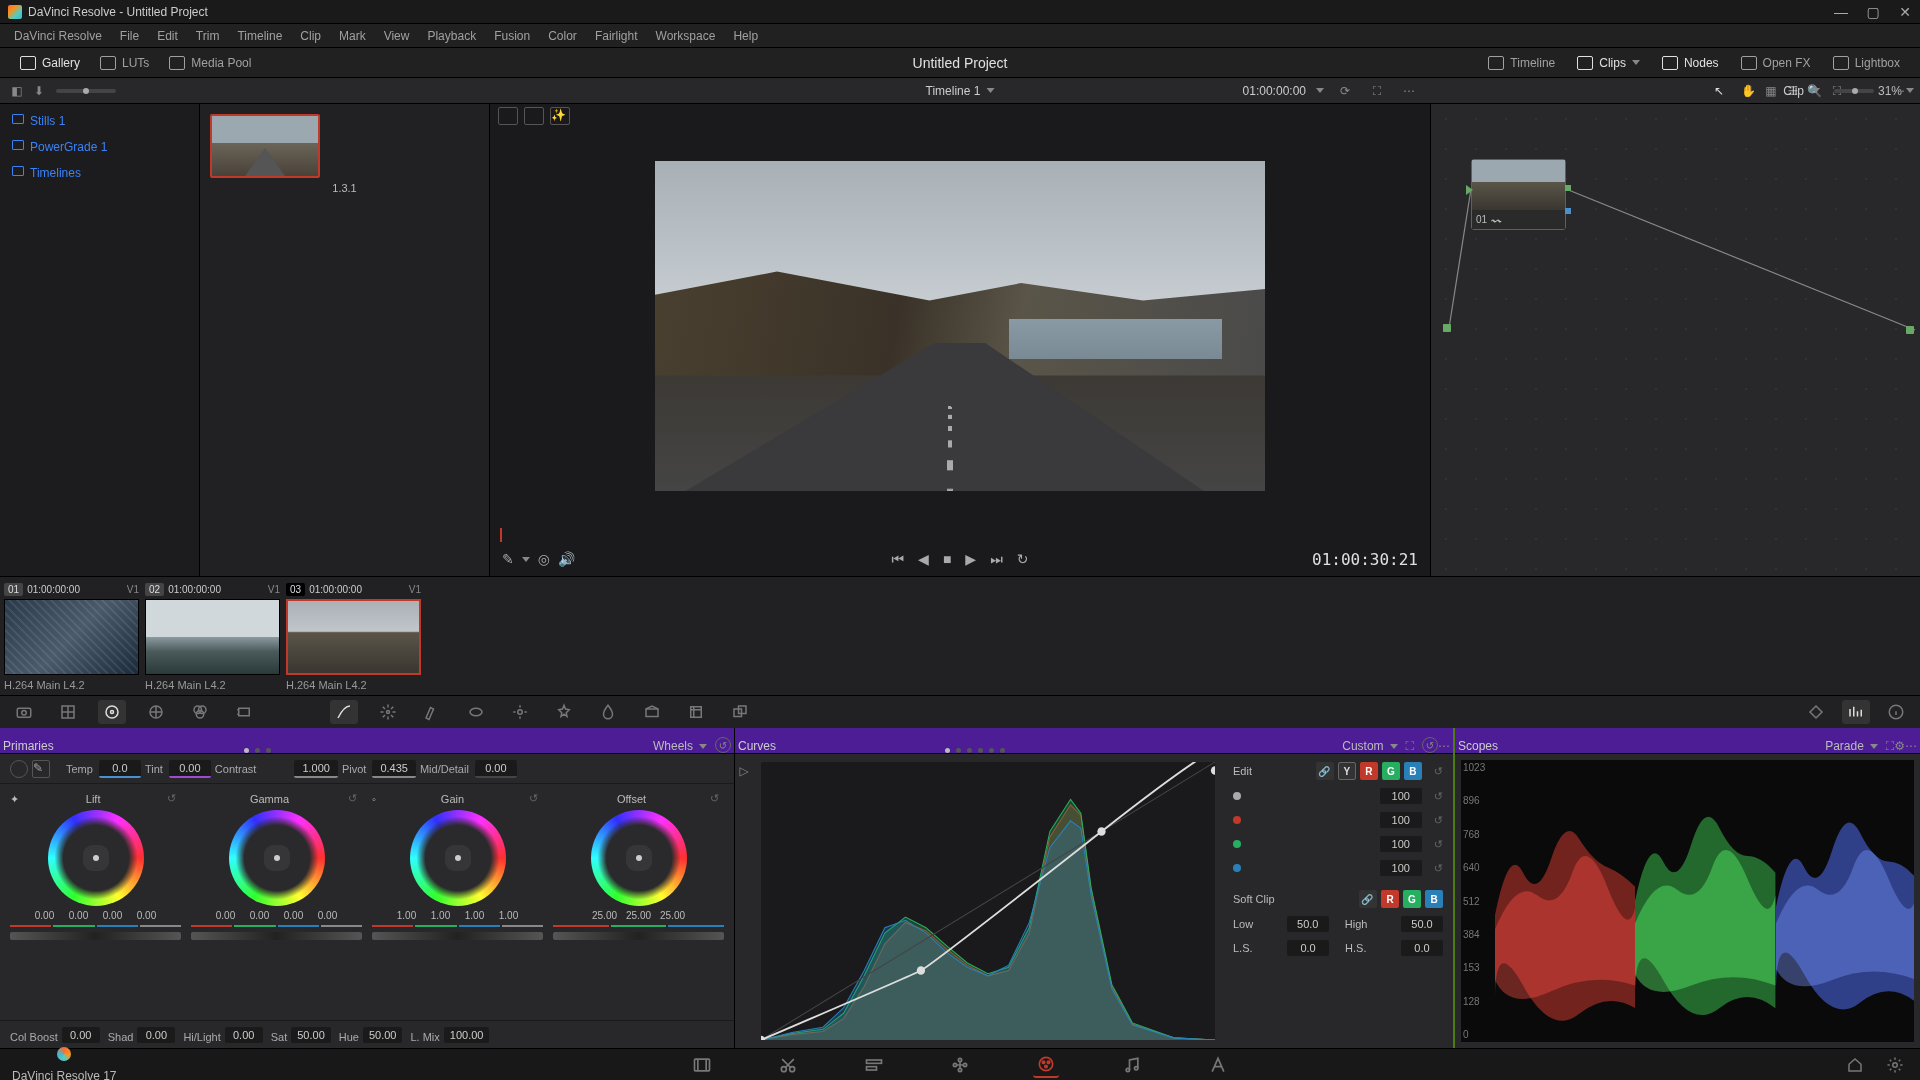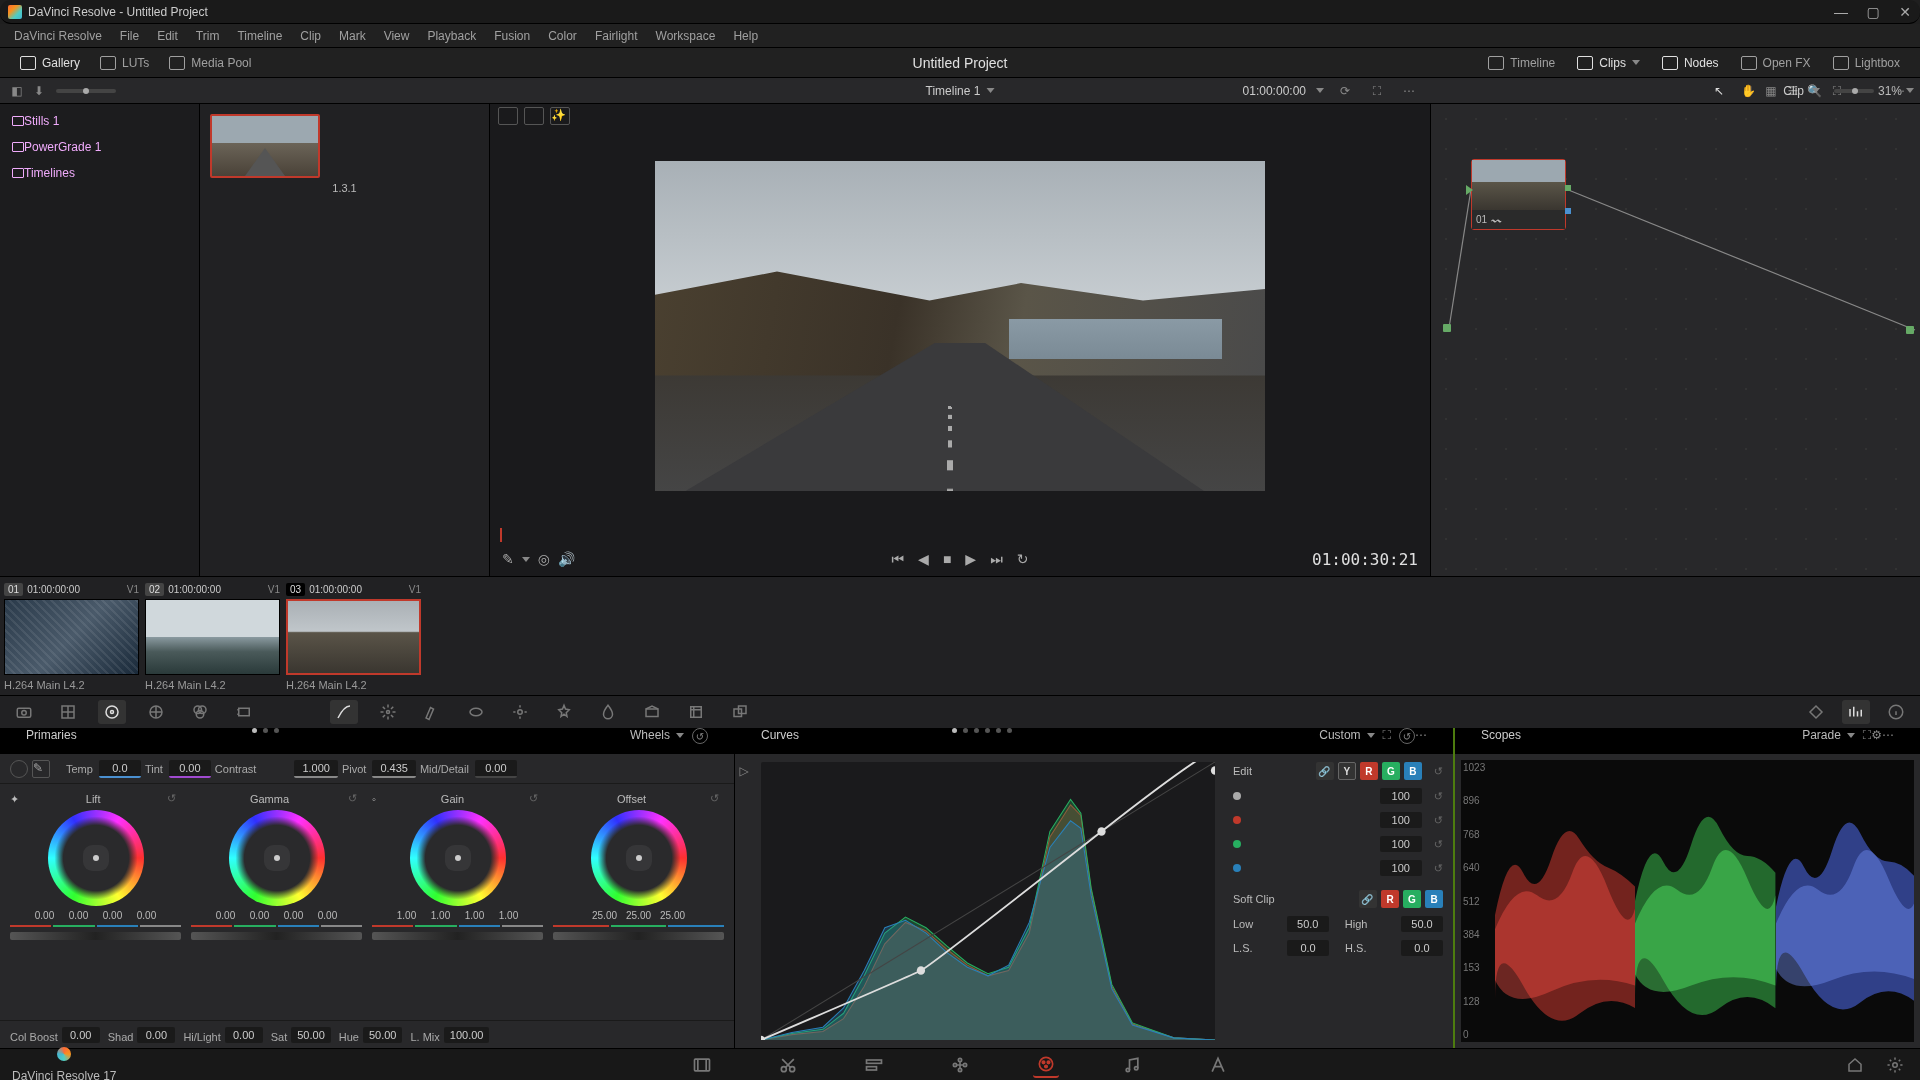"DaVinci Resolve - Untitled Project" .titlebar { border-radius: 11px -> none }
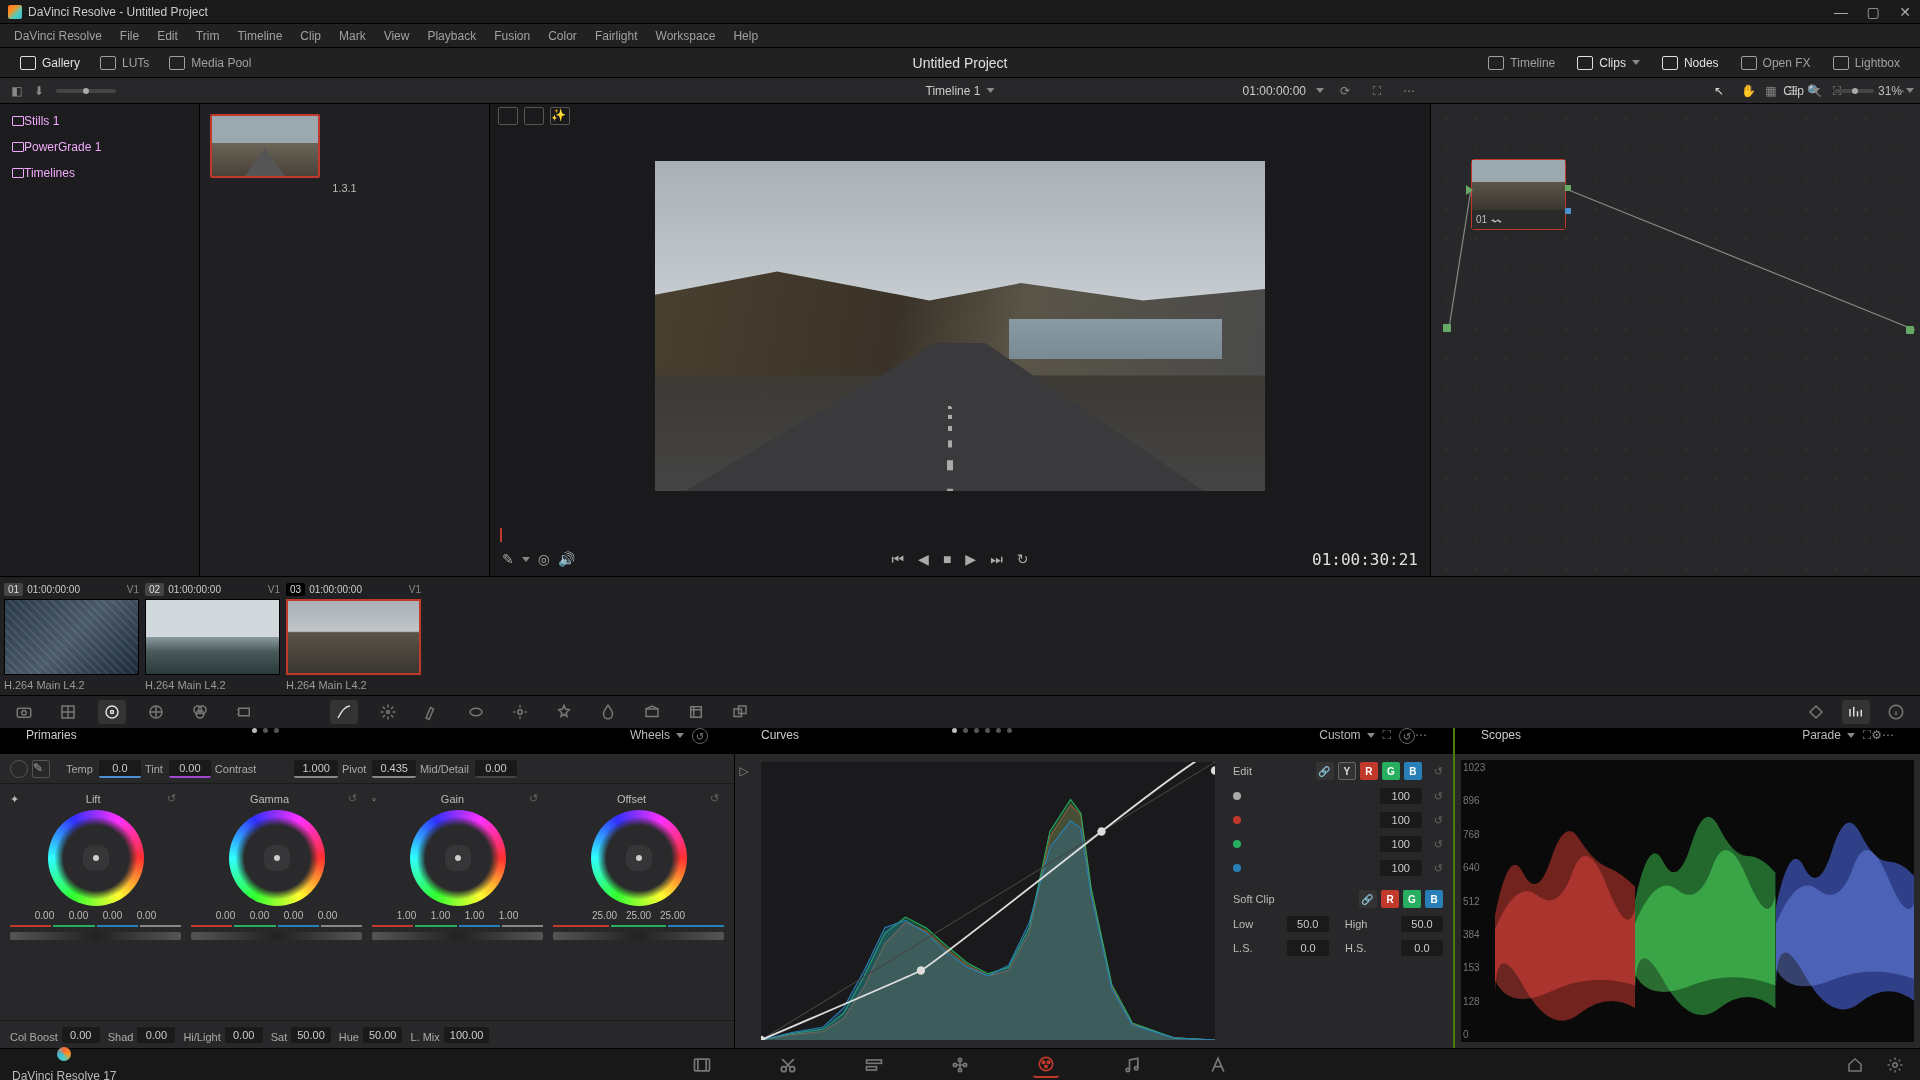"Stills 1" .gallery-item { align-items: center -> none; color: #f0abfc -> #3b82f6; gap: none -> 6px }
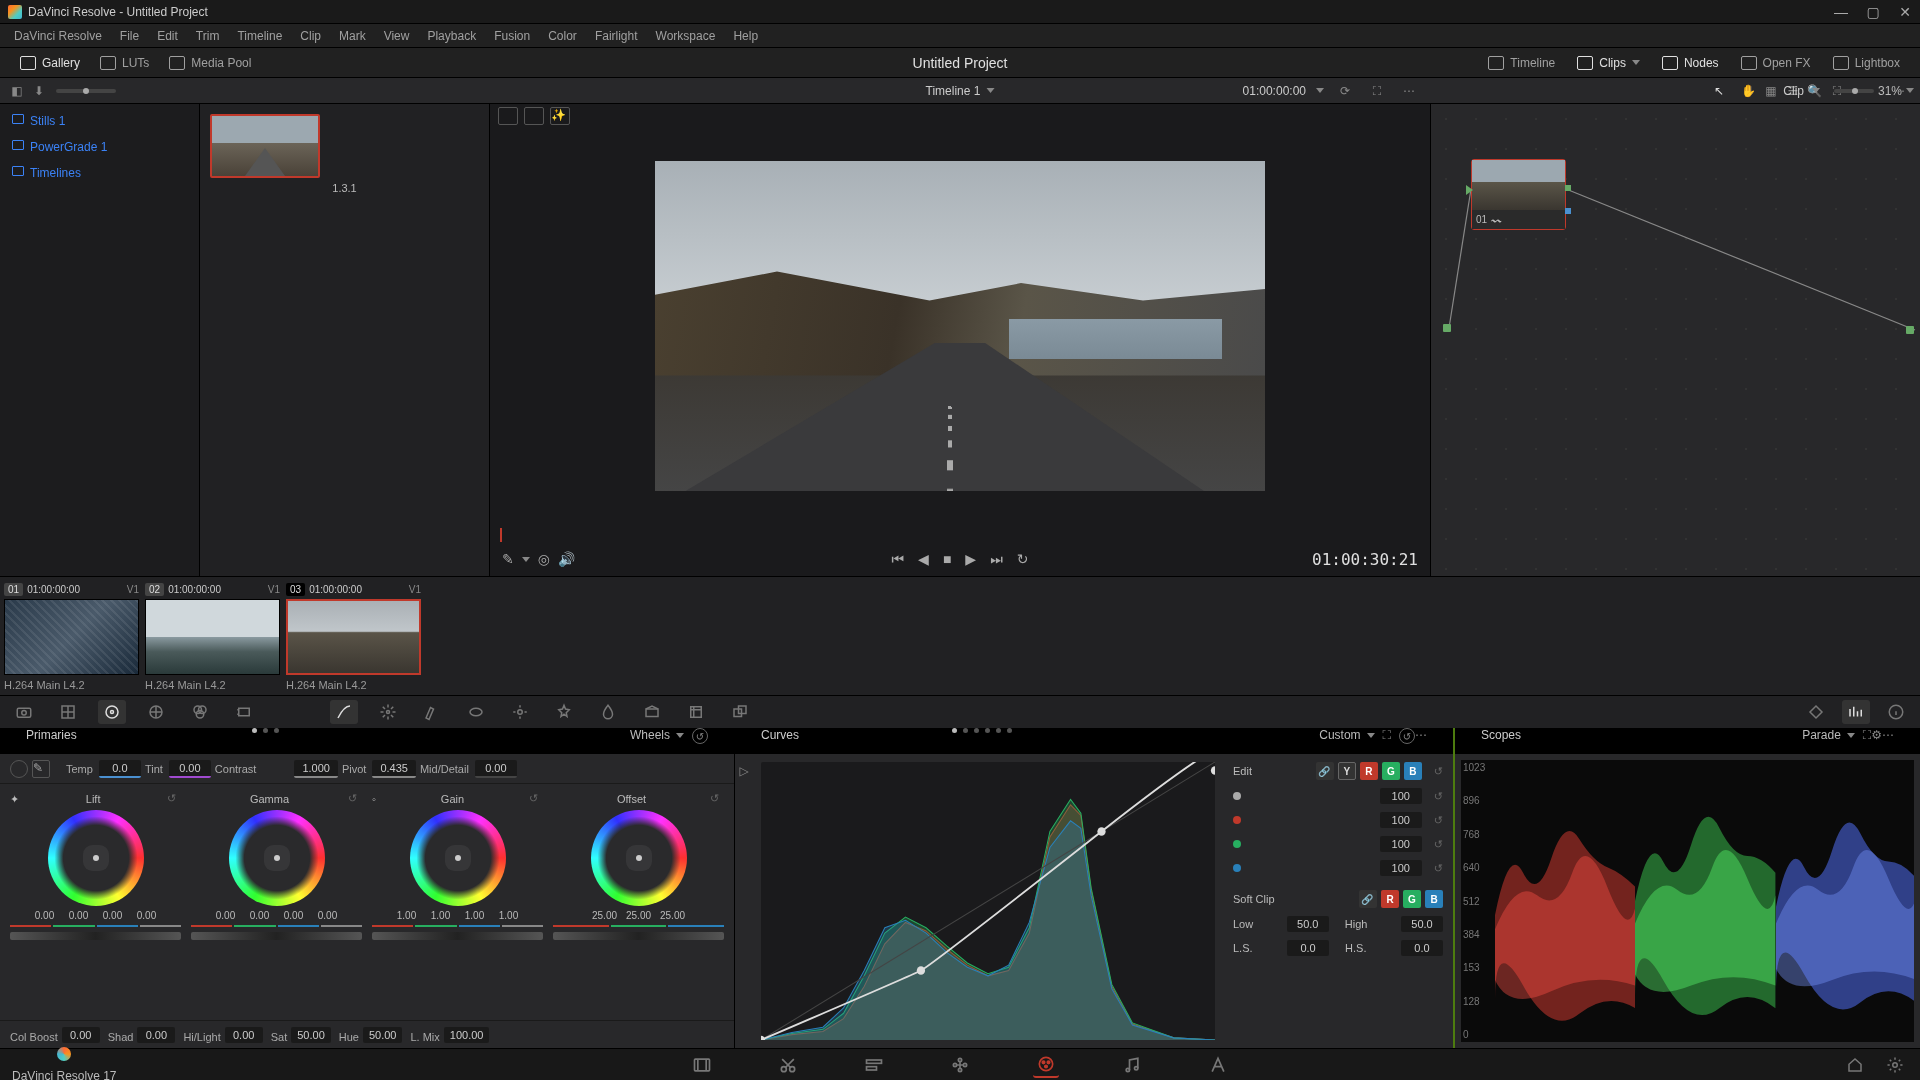"Primaries" .panel-header { align-items: flex-start -> flex-end; background: #000000 -> #4c1d95; padding: 0 26px -> 0 3px }
